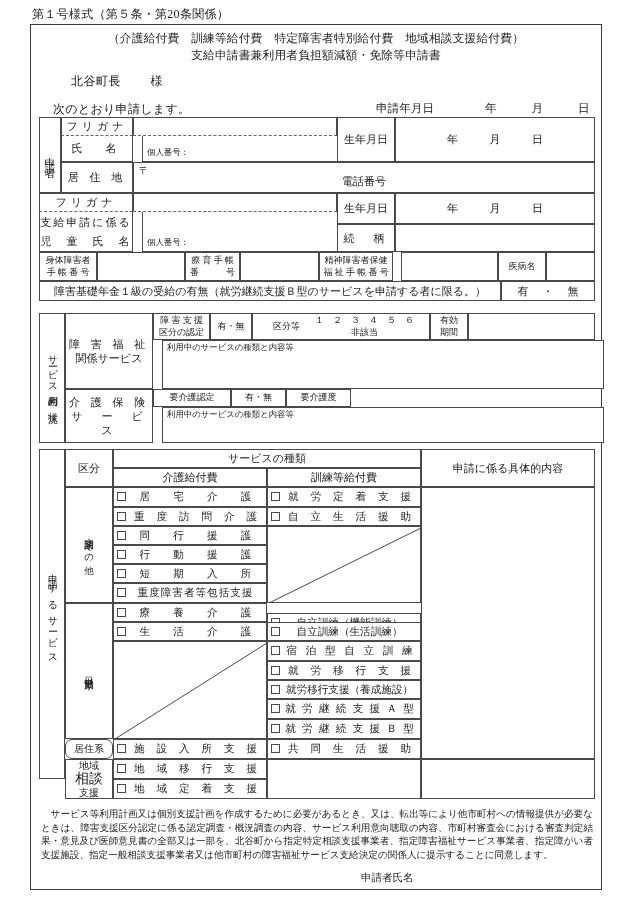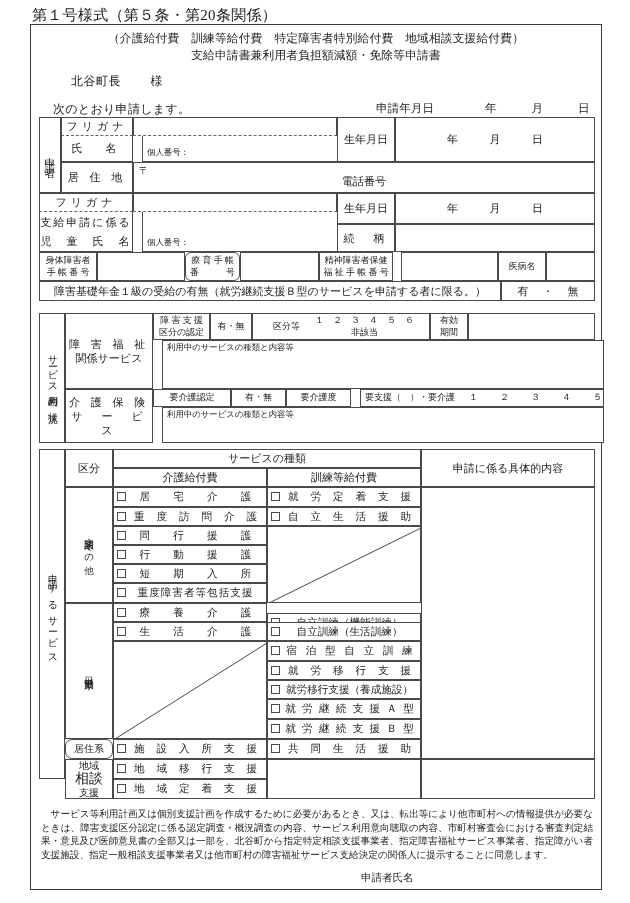"第１号様式（第５条・第20条関係）" .form-no { font-size: 15px -> 12px }
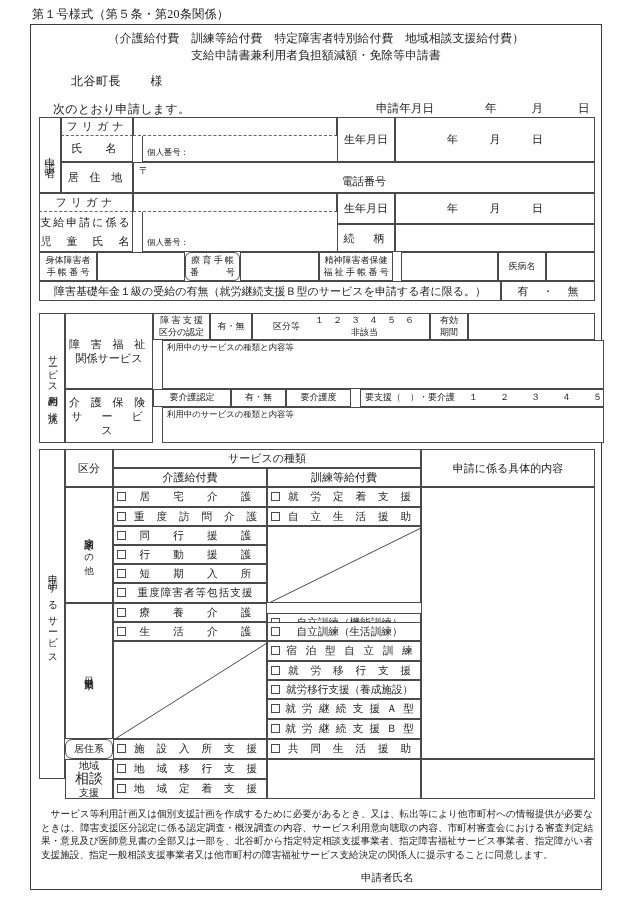"療 育 手 帳" div.cell { border-radius: 6px -> none }
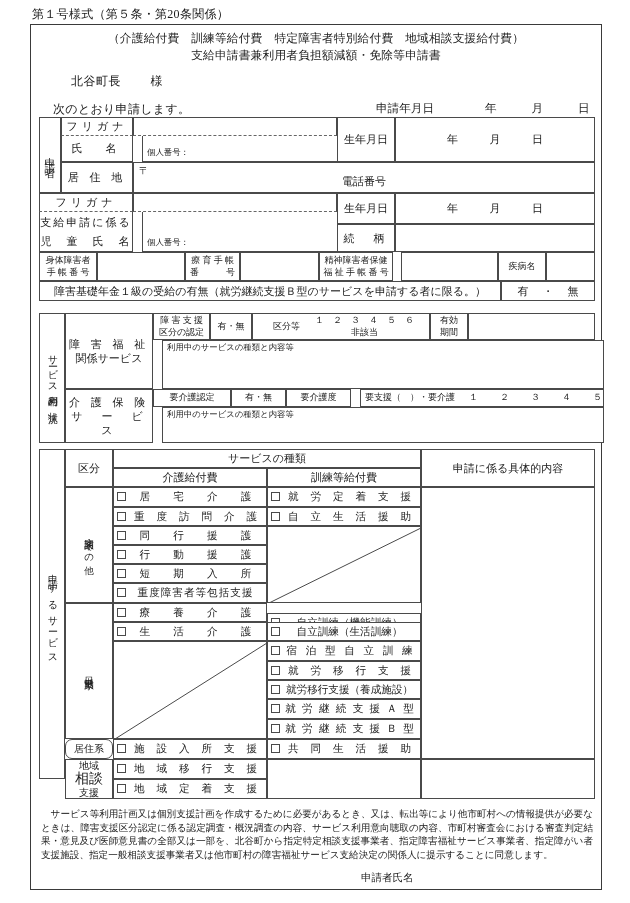"要支援（ ）・要介護" div.cell { html: <div> <span>要支援（ ）・要介護</span> <span>１</span> <span>２</span> <span>３</span> <span>４</span> <span>５</span> </div> -> none }
